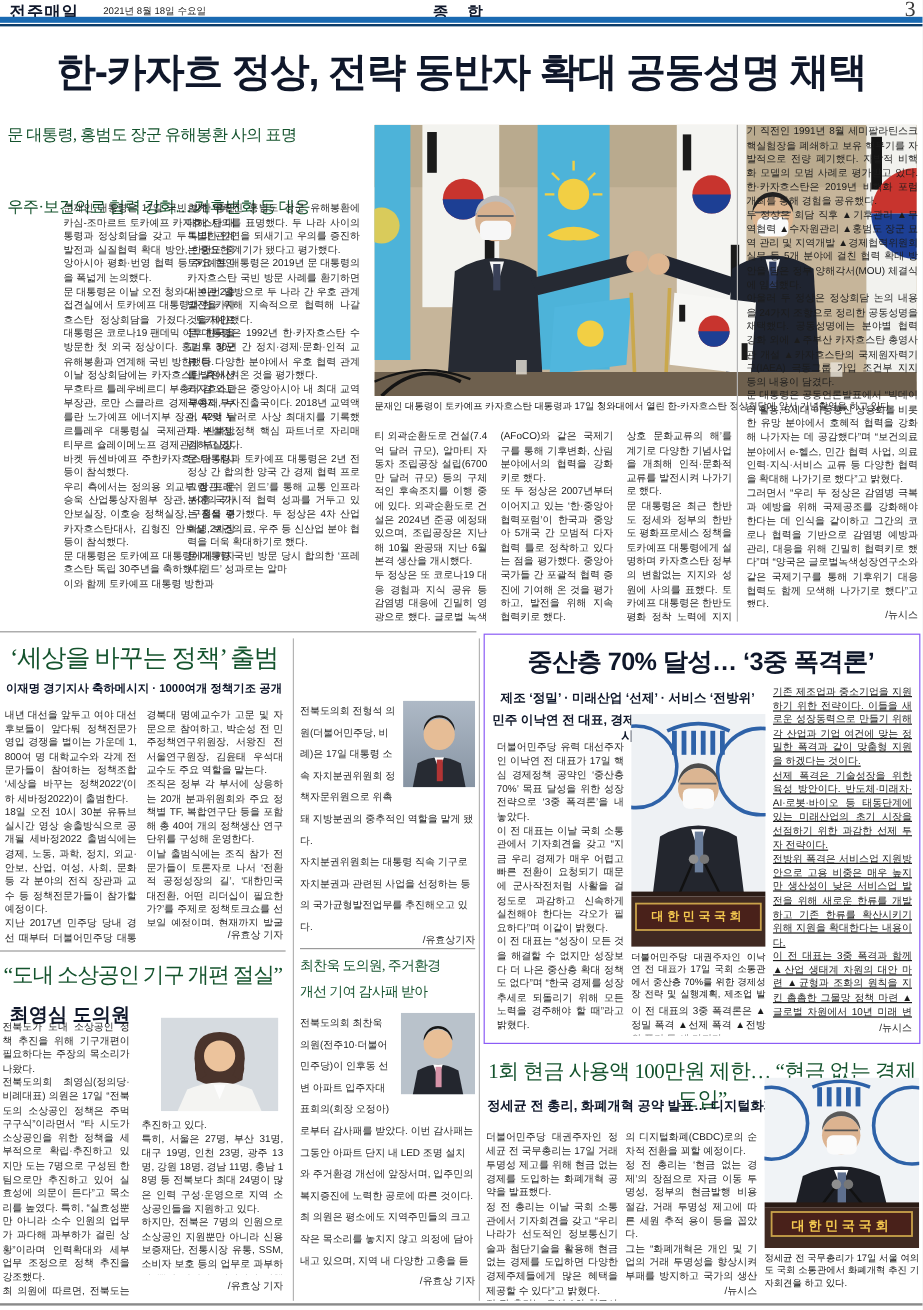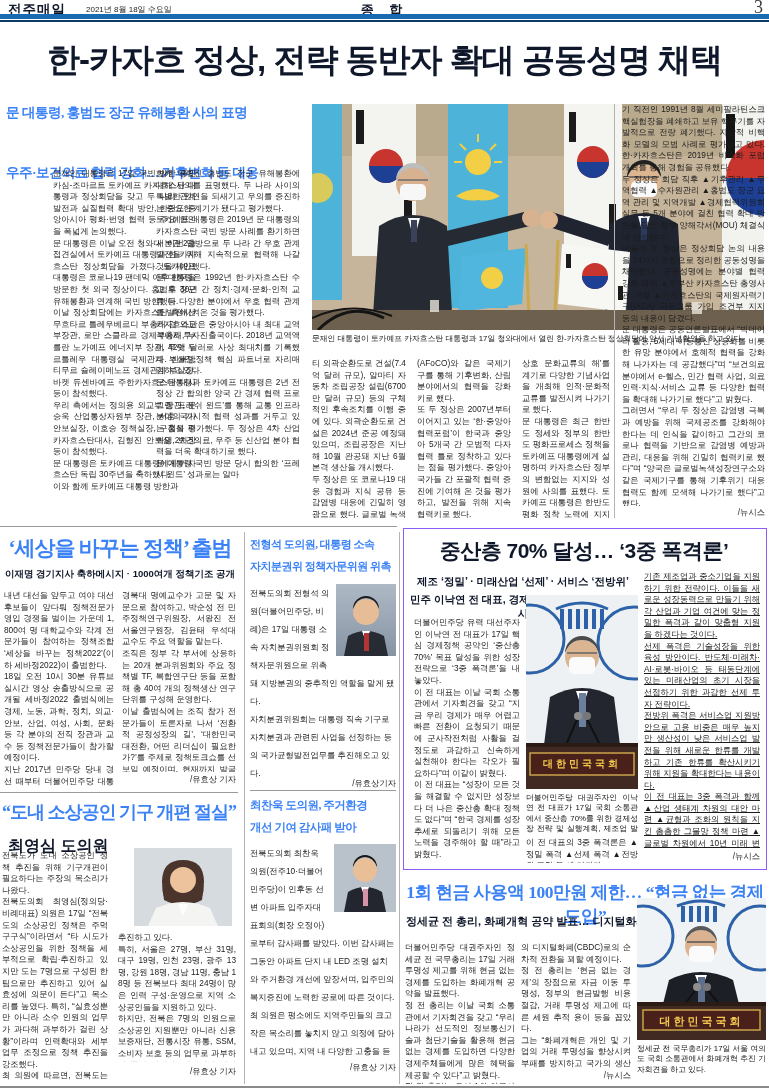"문 대통령, 홍범도 장군 유해봉환" .hl-serif { color: #3b82f6 -> #14532d; font-weight: bold -> normal }
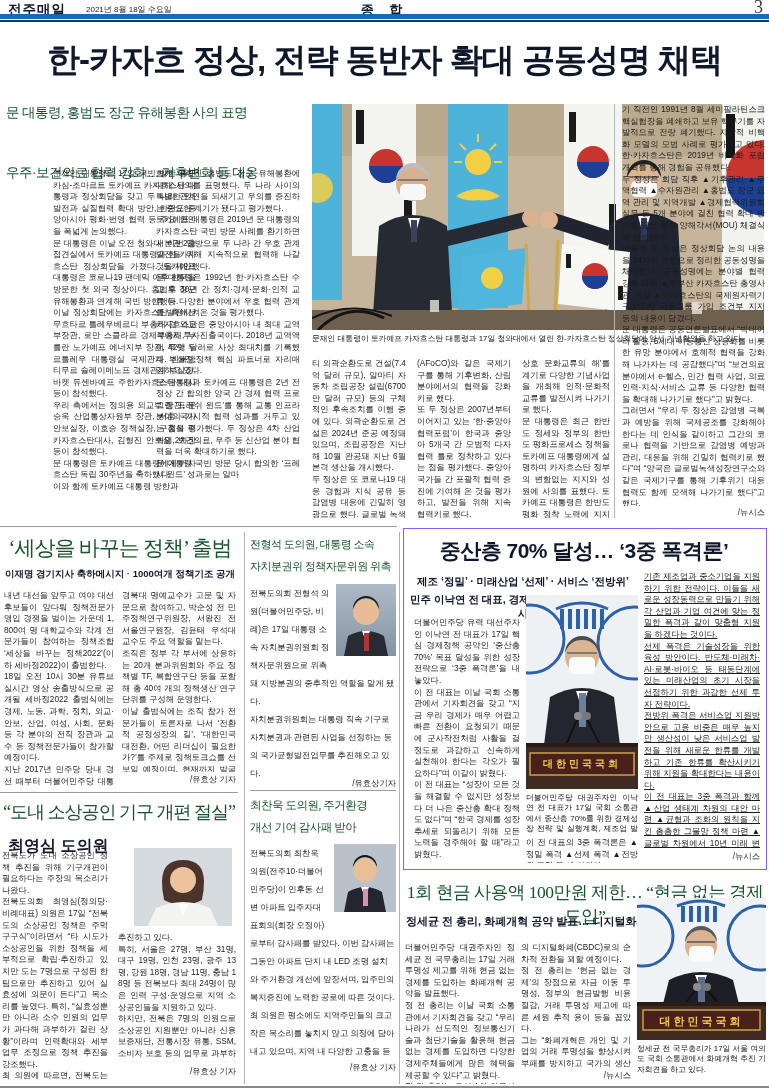"전형석 도의원, 대통령 소속" div.abs { html: <div>전형석 도의원, 대통령 소속 자치분권위 정책자문위원 위촉</div> -> none }
